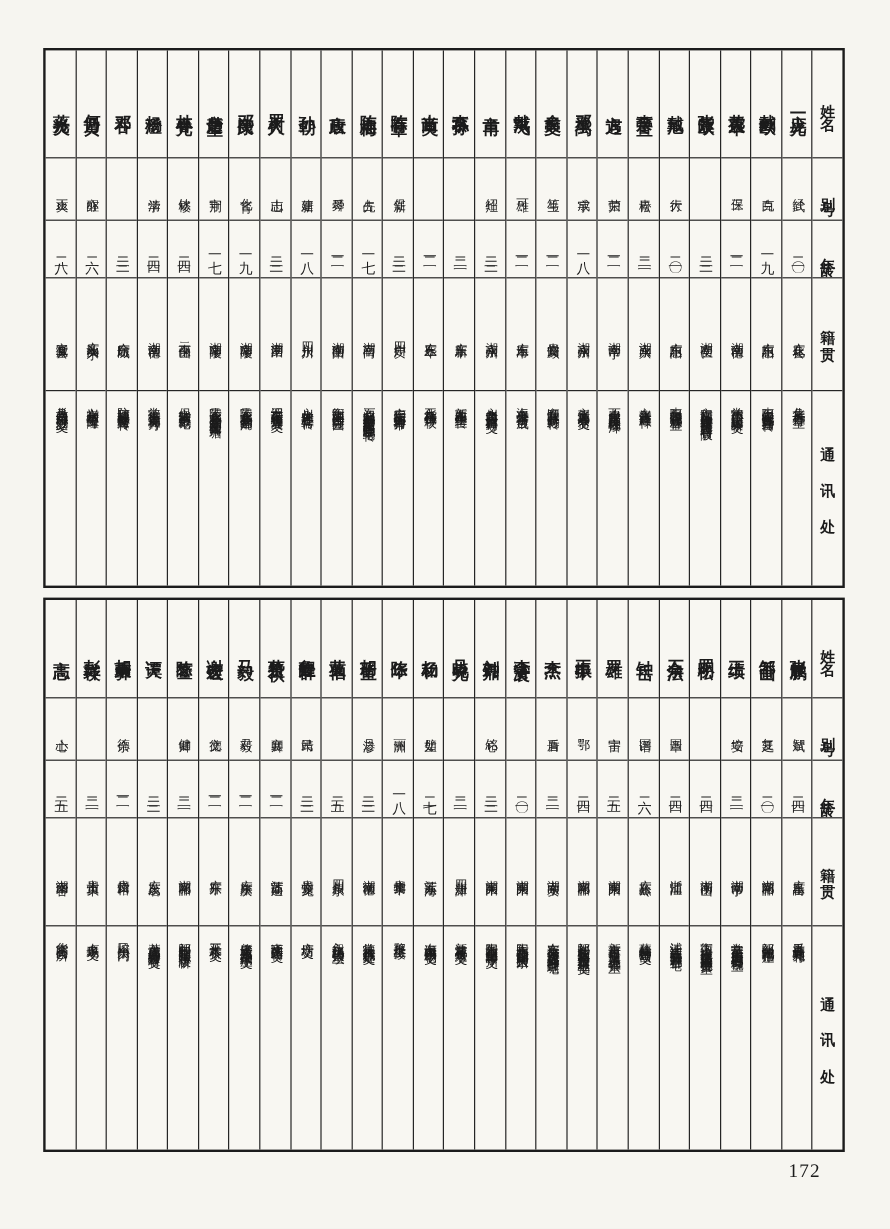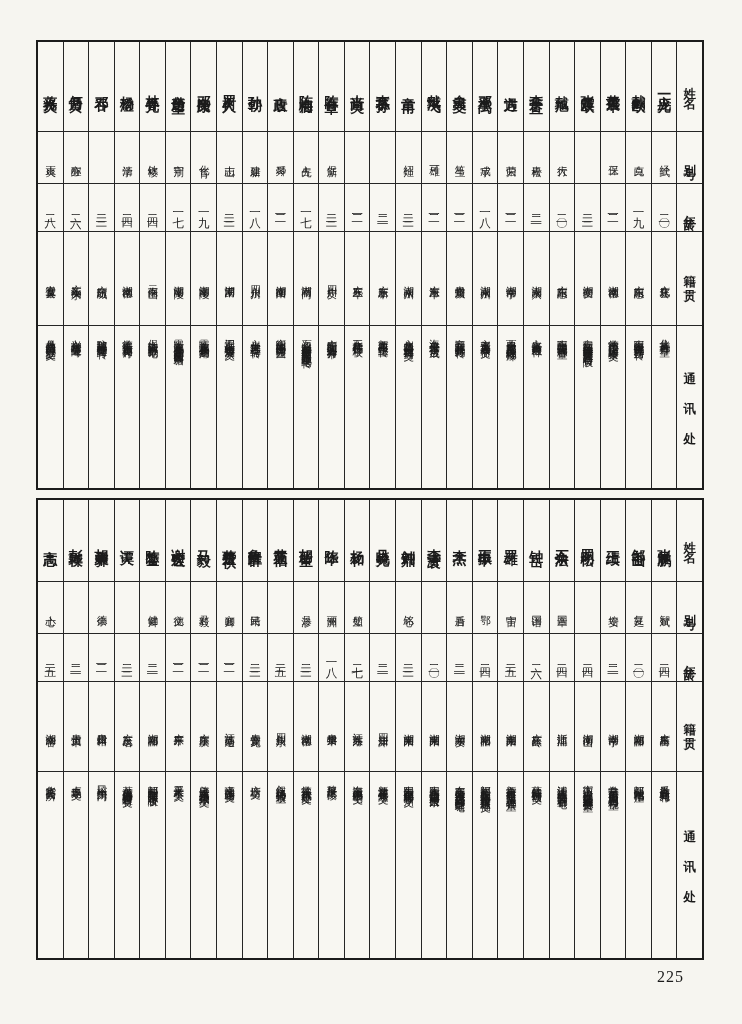"225" div.page-number { text: 225 -> 172 }
